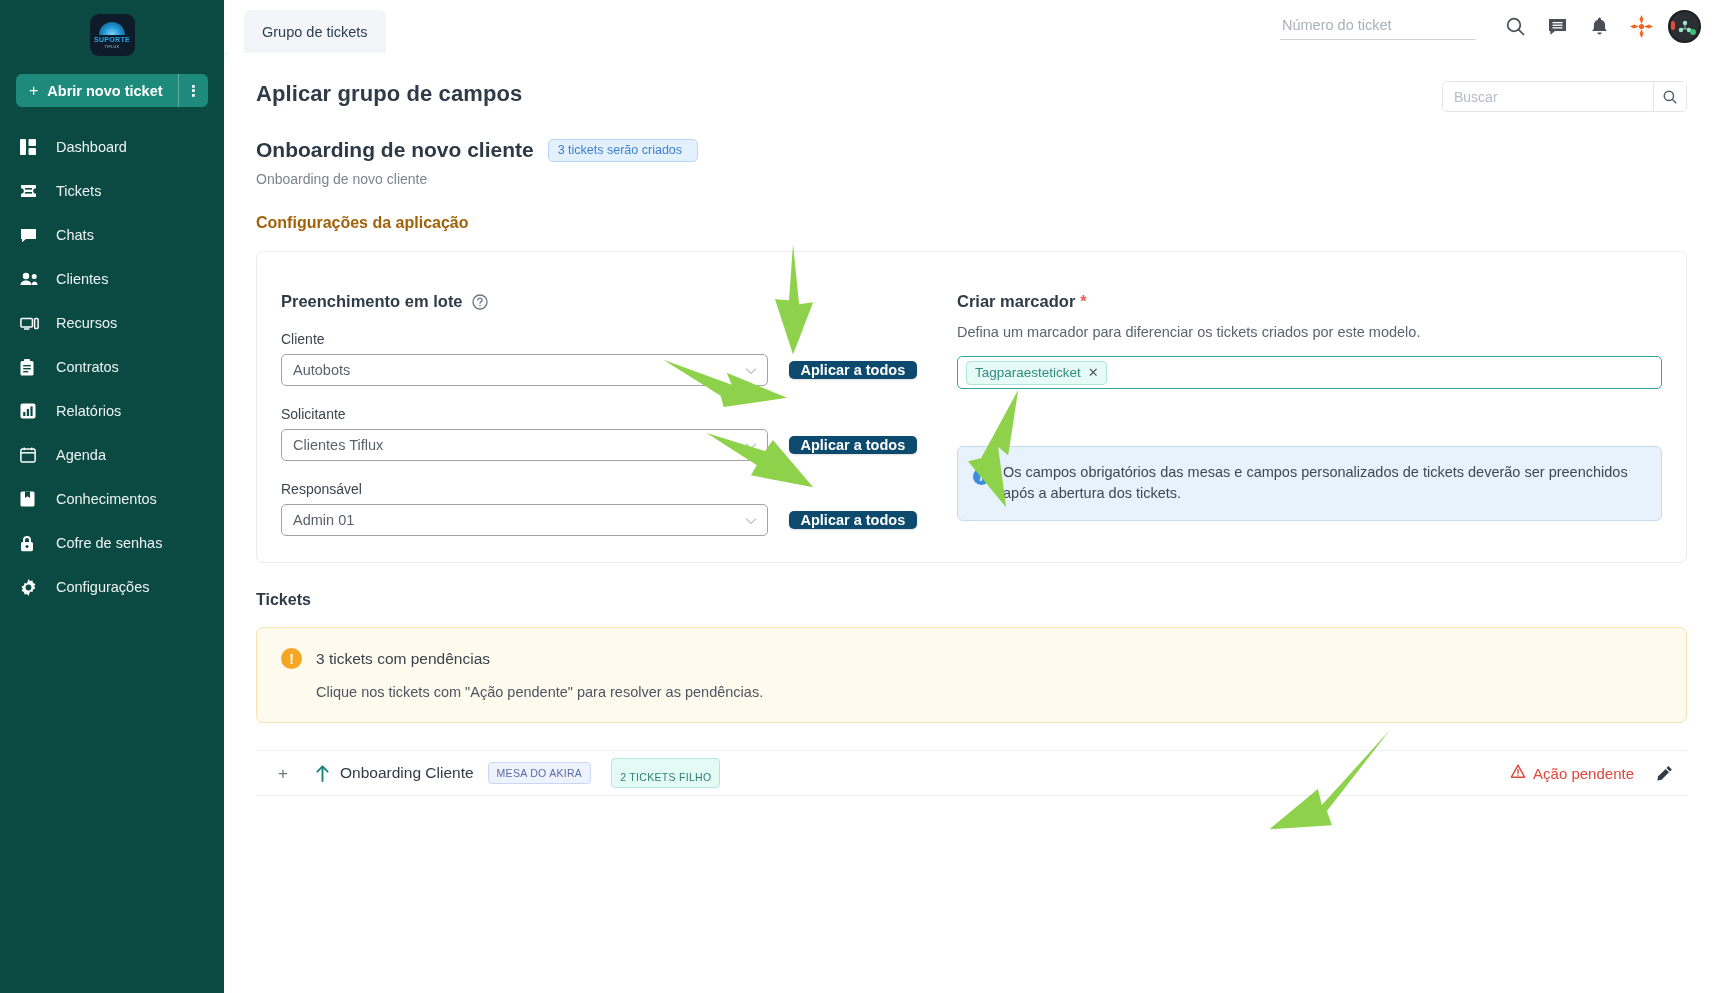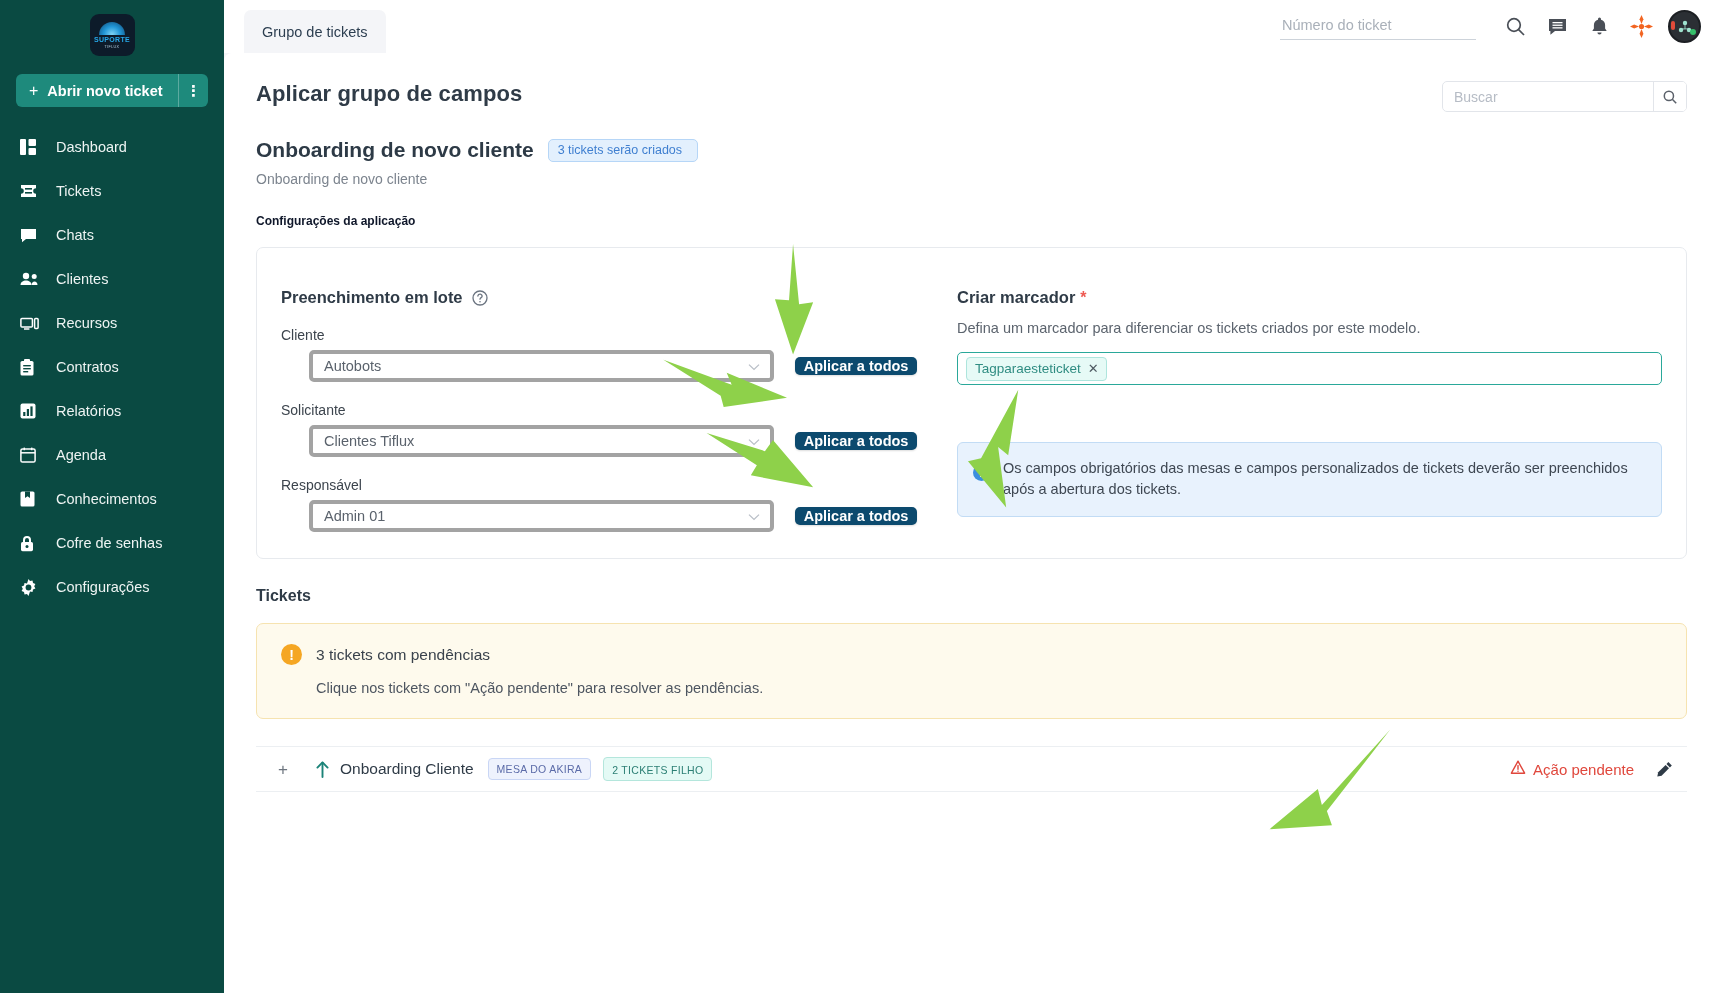"Configurações da aplicação" .section-title { color: #0f172a -> #a16207; font-size: 12px -> 16px }
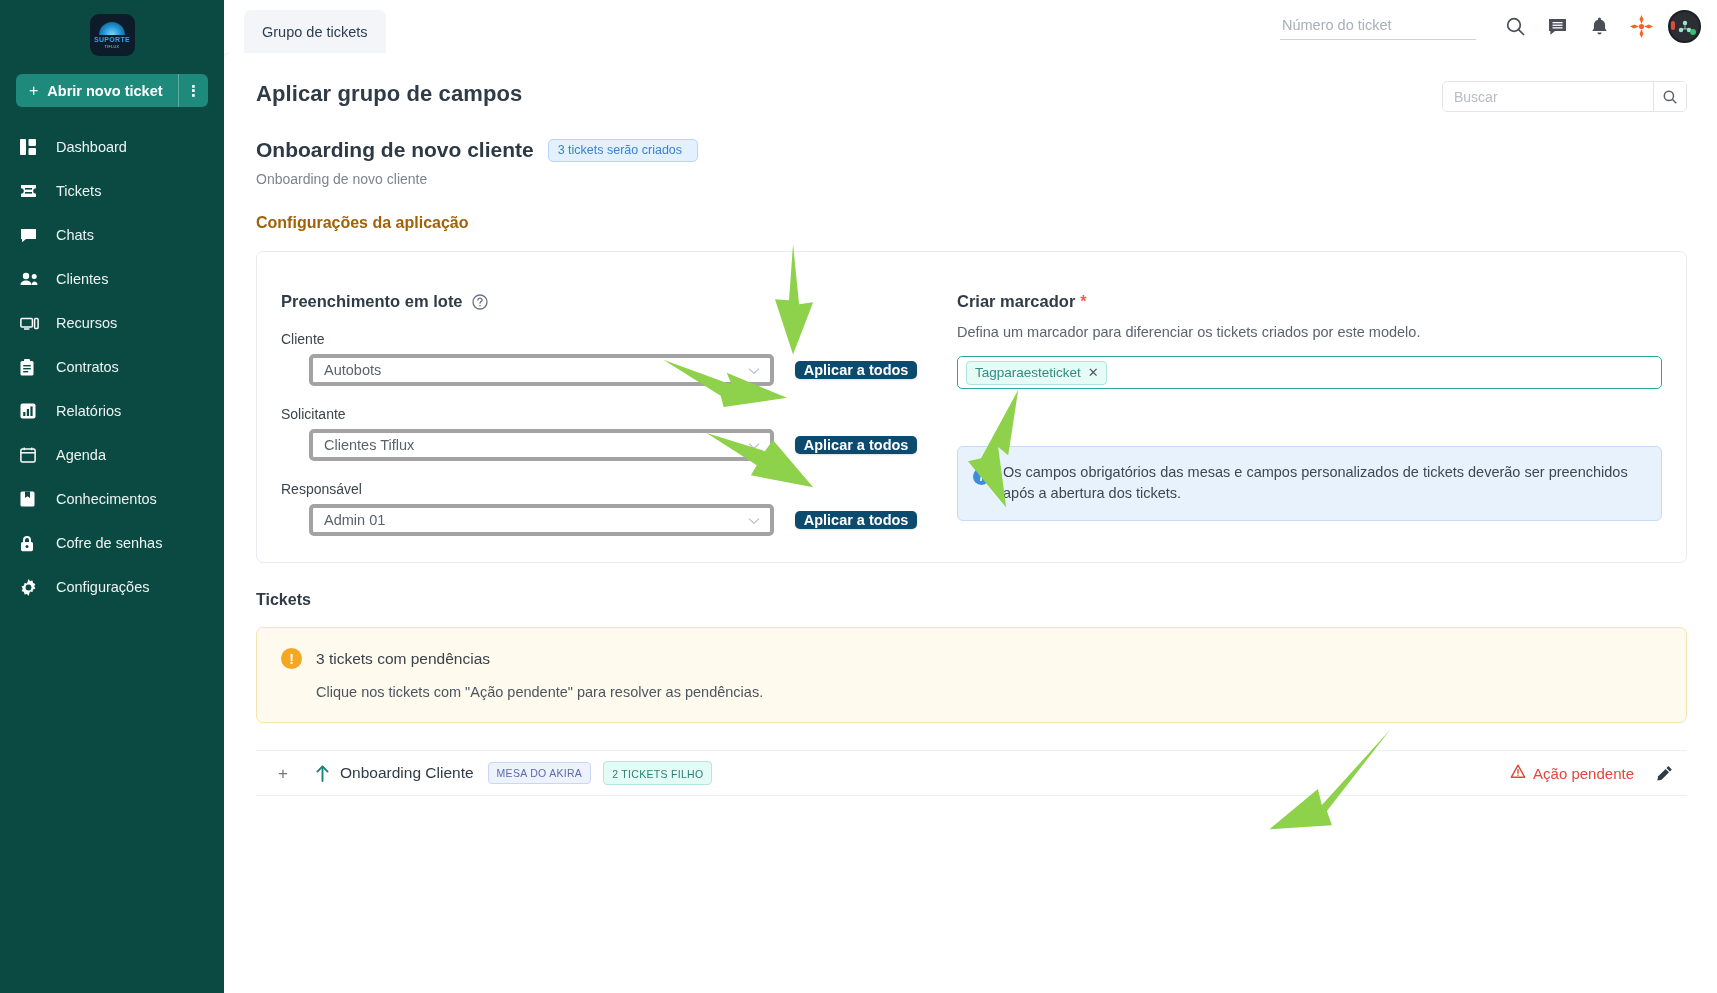"Autobots" .select { border: 4px solid #a3a3a3 -> 1px solid #a3a3a3; margin-left: 28px -> none }
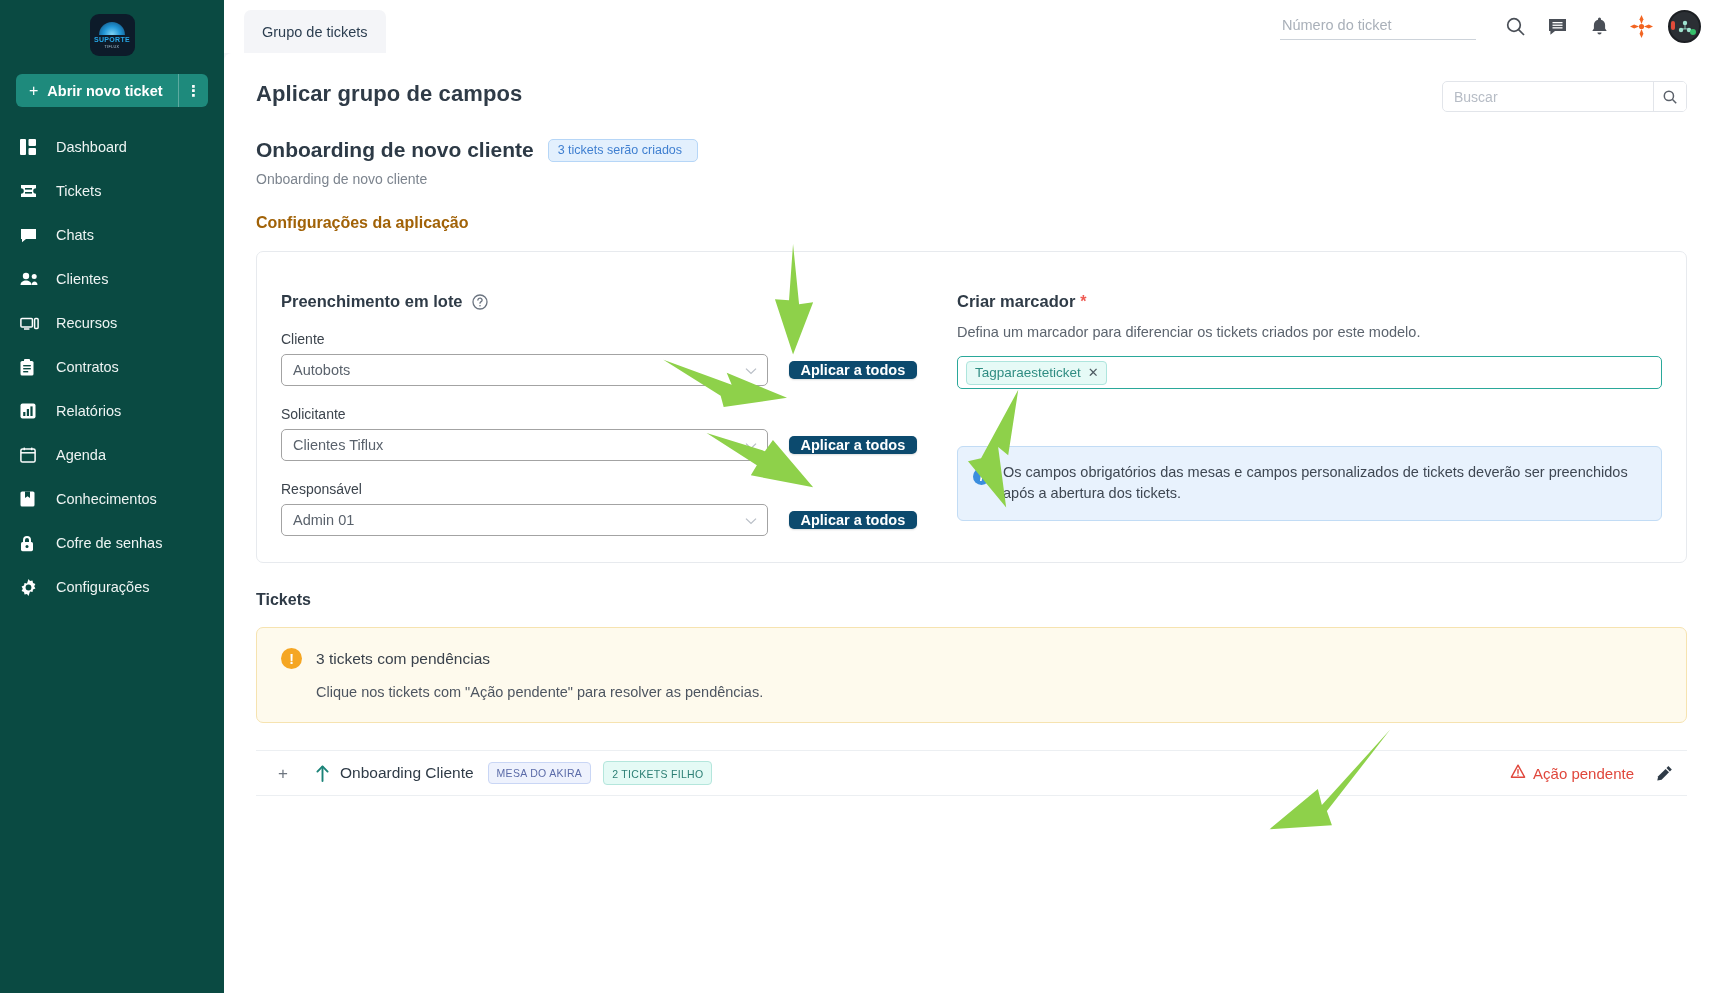"2 TICKETS FILHO" .chip-filho { margin-left: 12px -> 20px; padding: 6px 8px 4px 8px -> 12px 8px 4px 8px }
